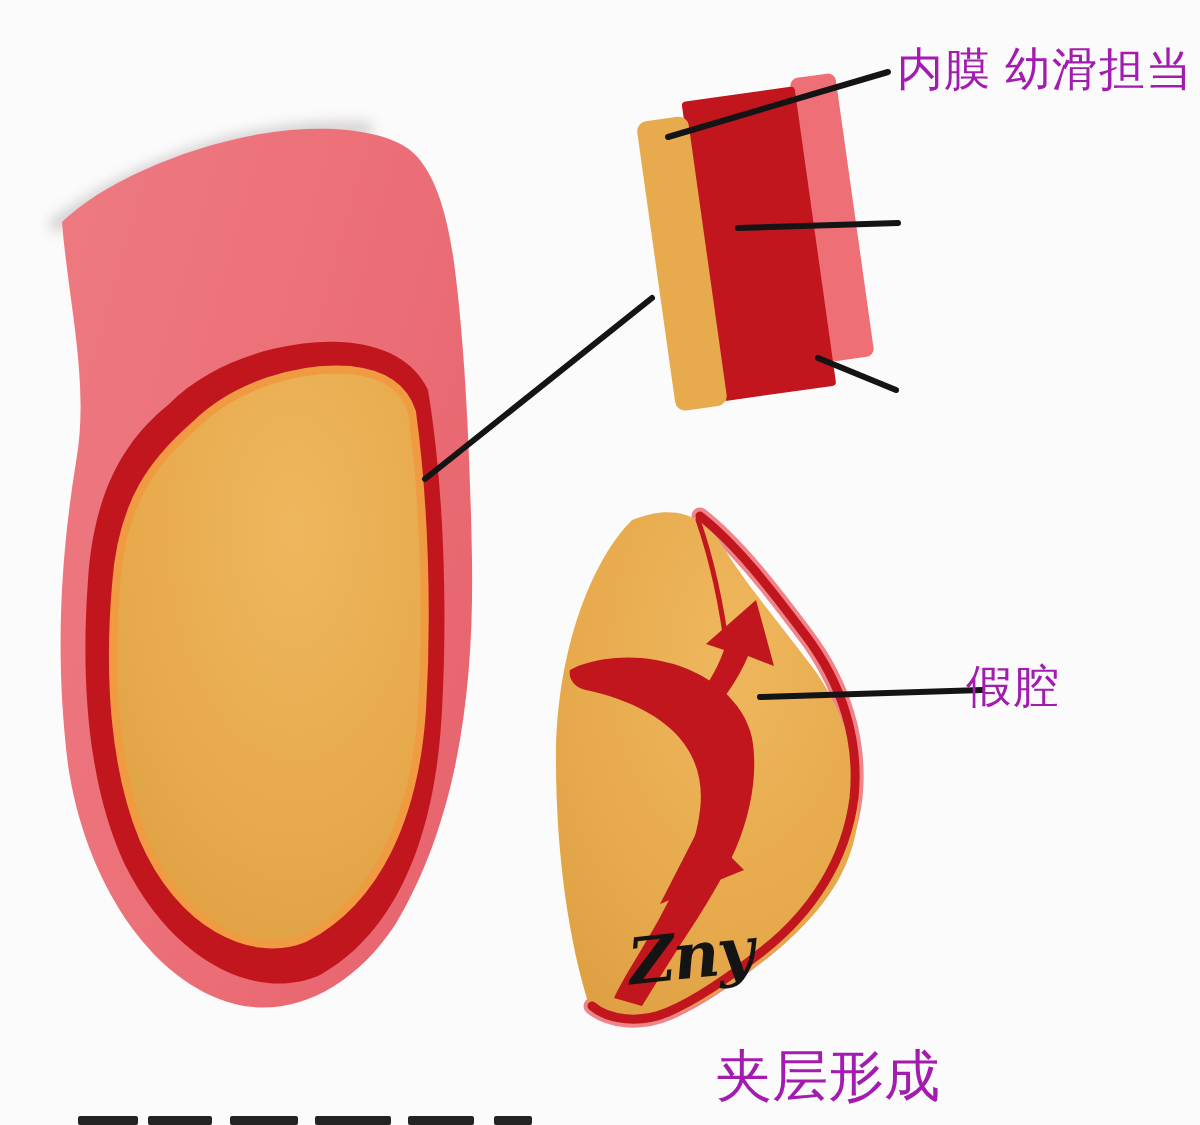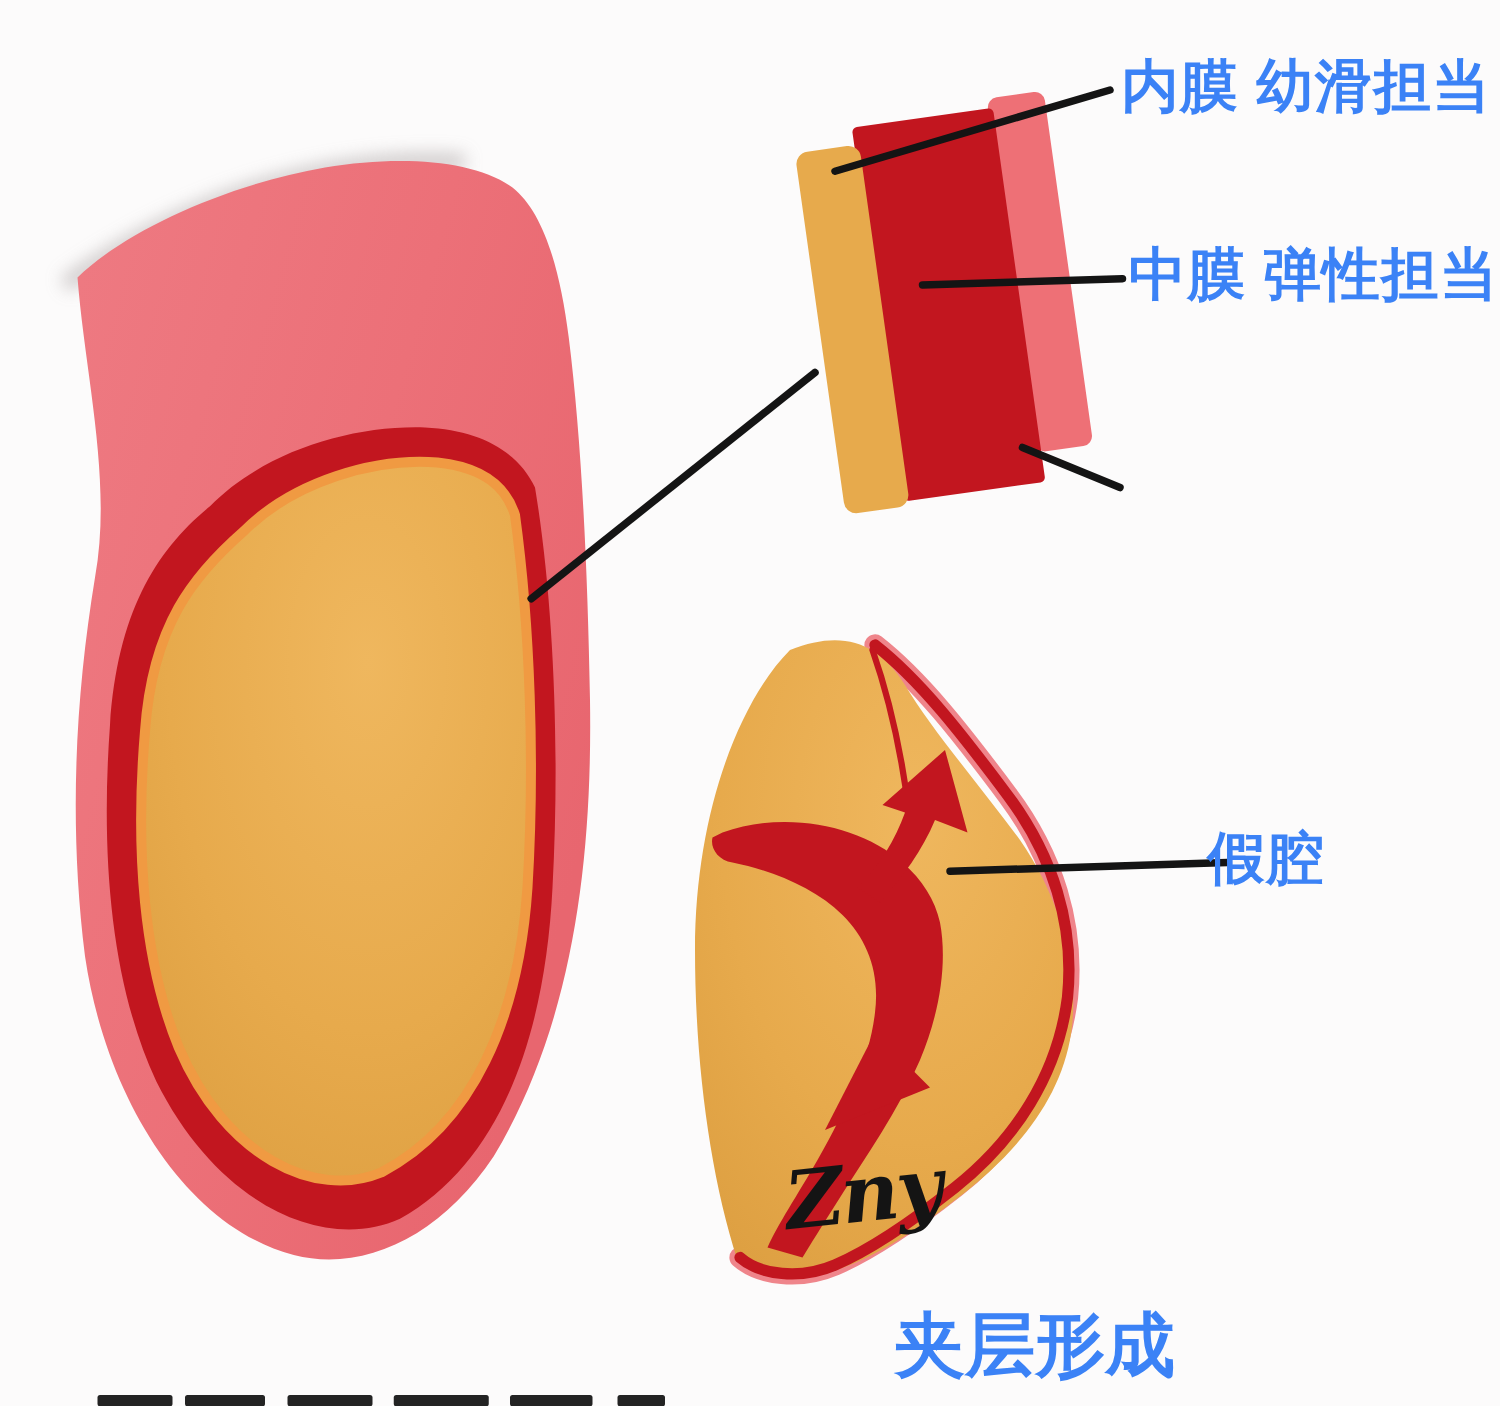"内膜 幼滑担当" .label { color: #3b82f6 -> #a21caf; font-weight: bold -> normal }
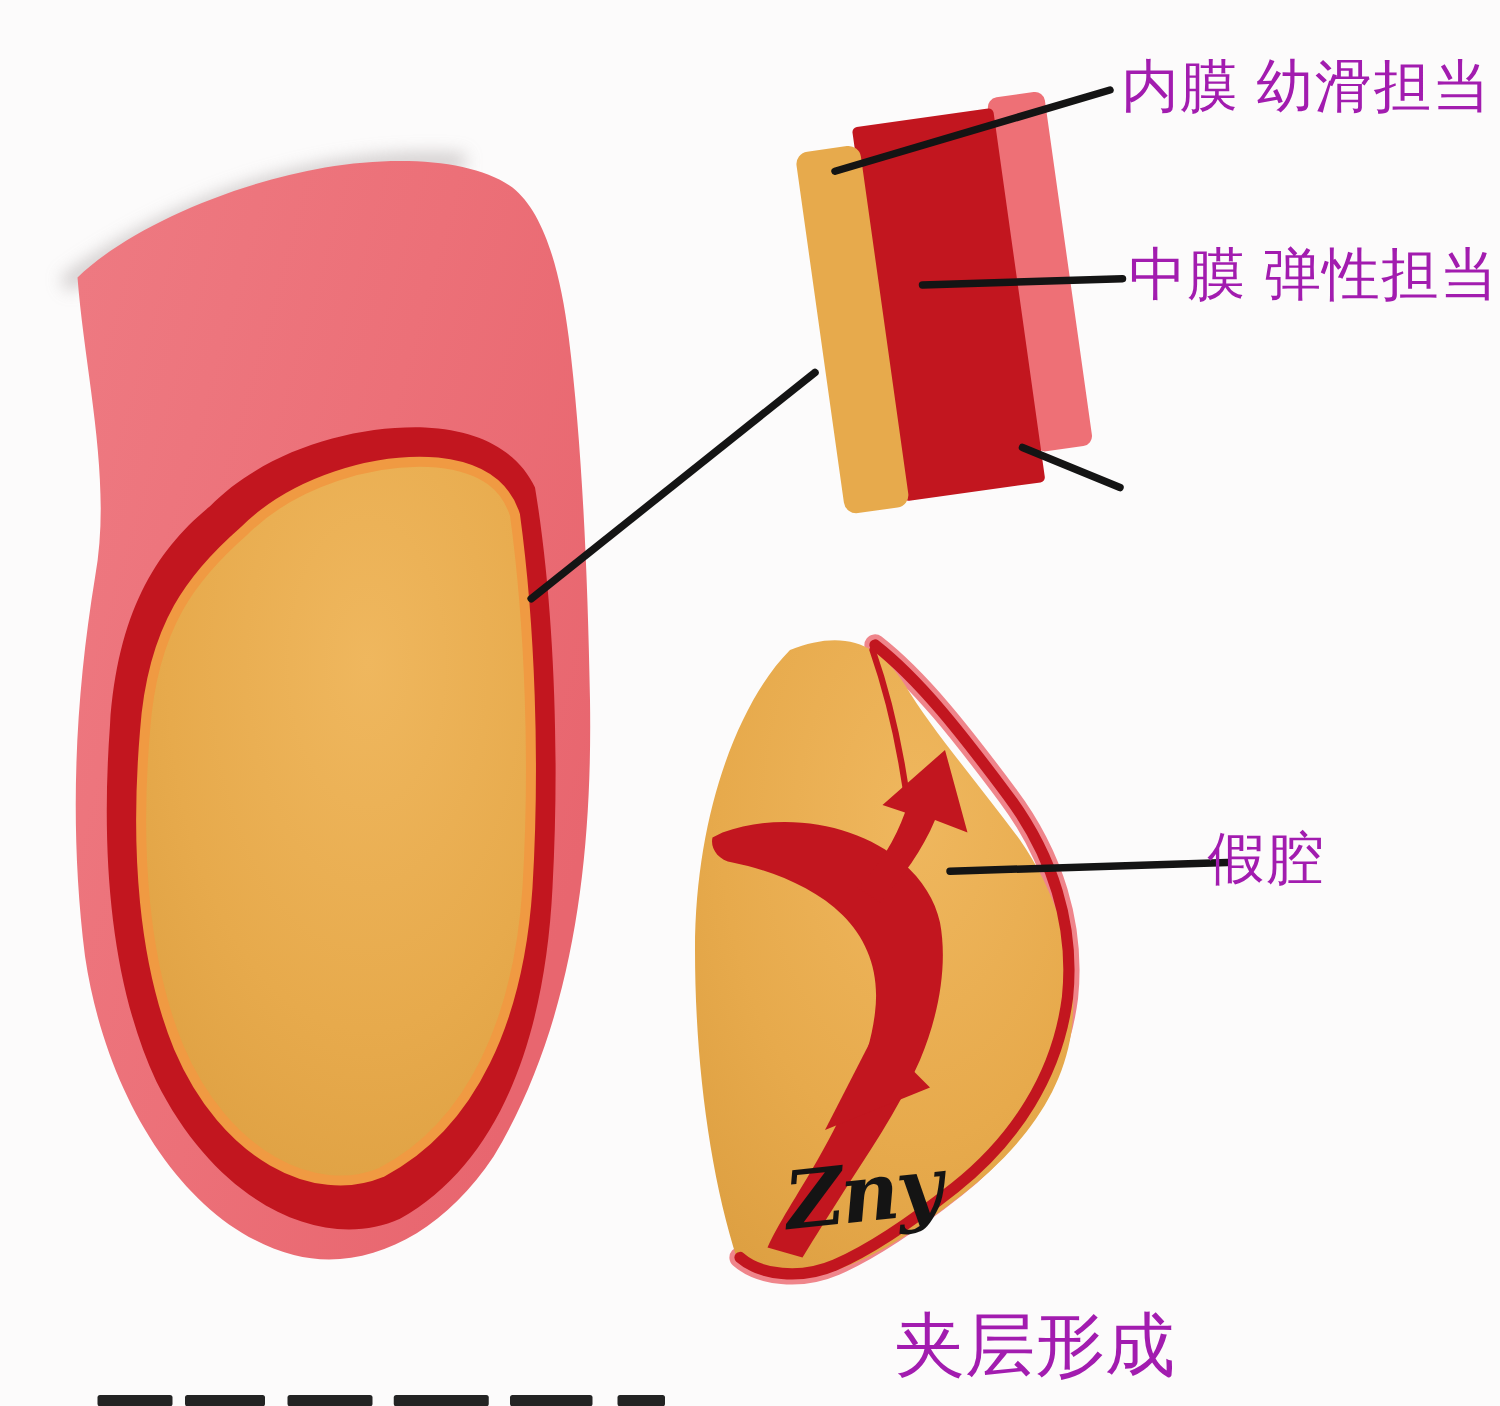"中膜 弹性担当" div.label { html: <div>中膜 弹性担当</div> -> none }
